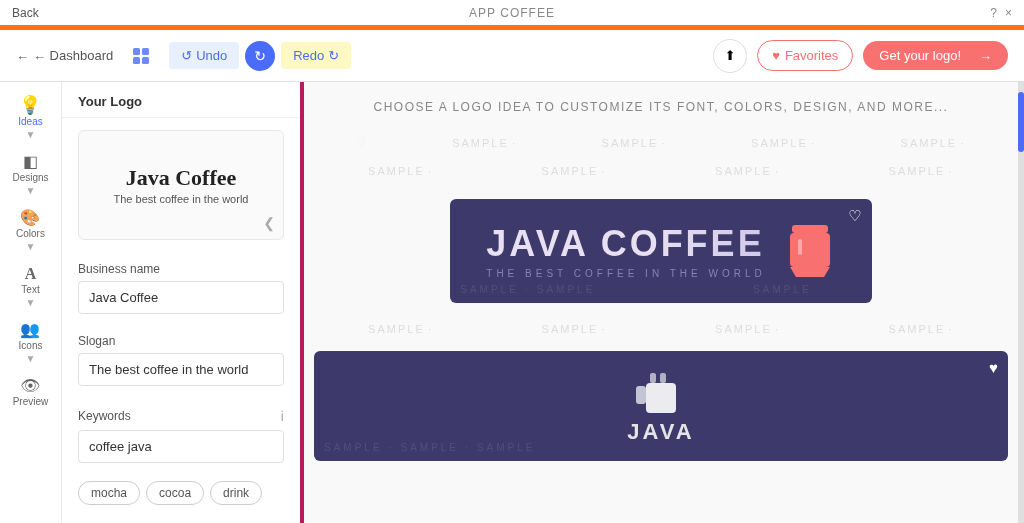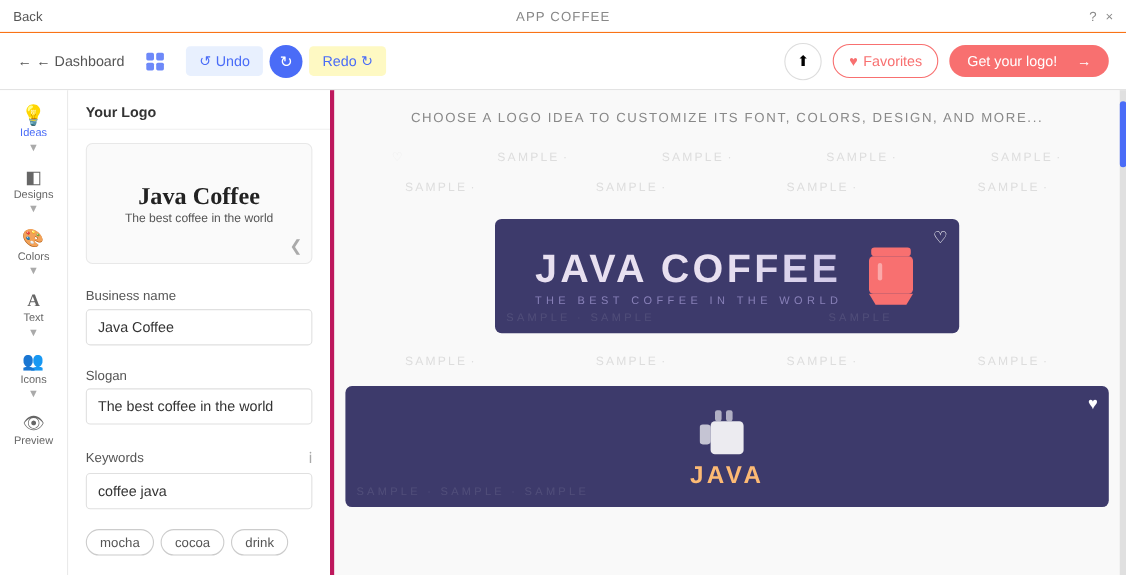"Back" .top-bar { border-bottom: 1px solid #f97316 -> 5px solid #f97316 }
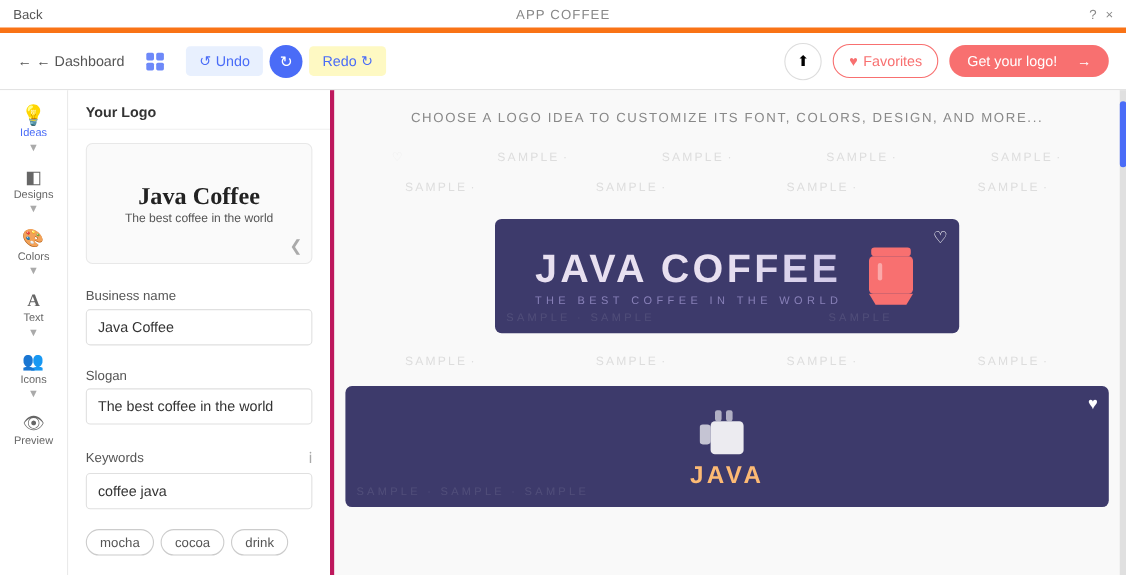"JAVA" div { color: #fdba74 -> #e5e5e5 }
